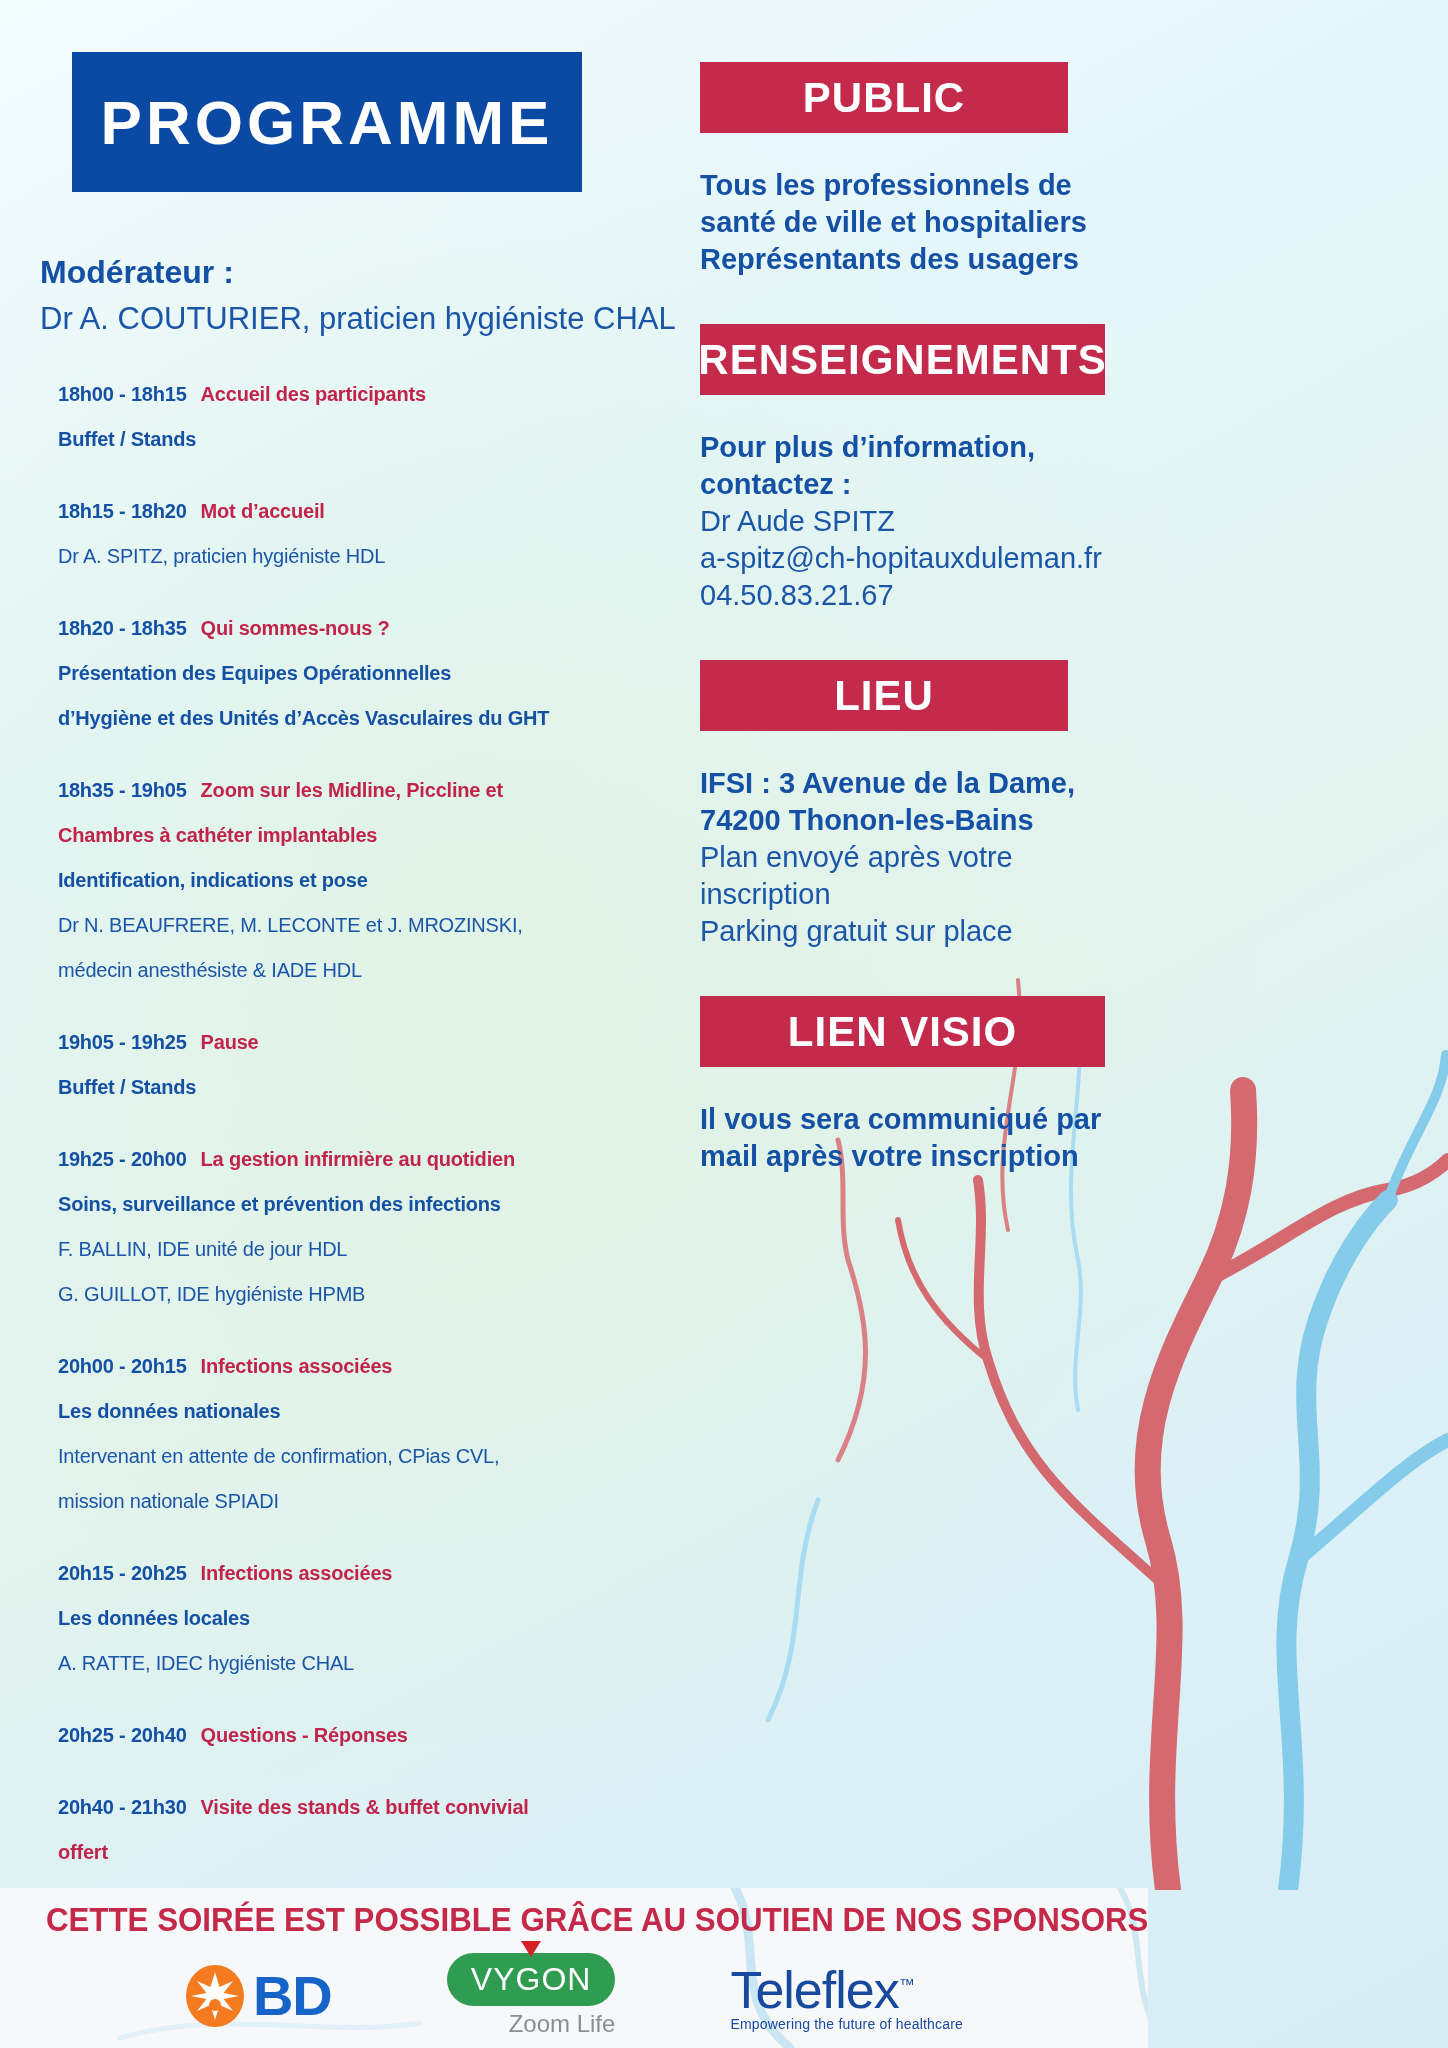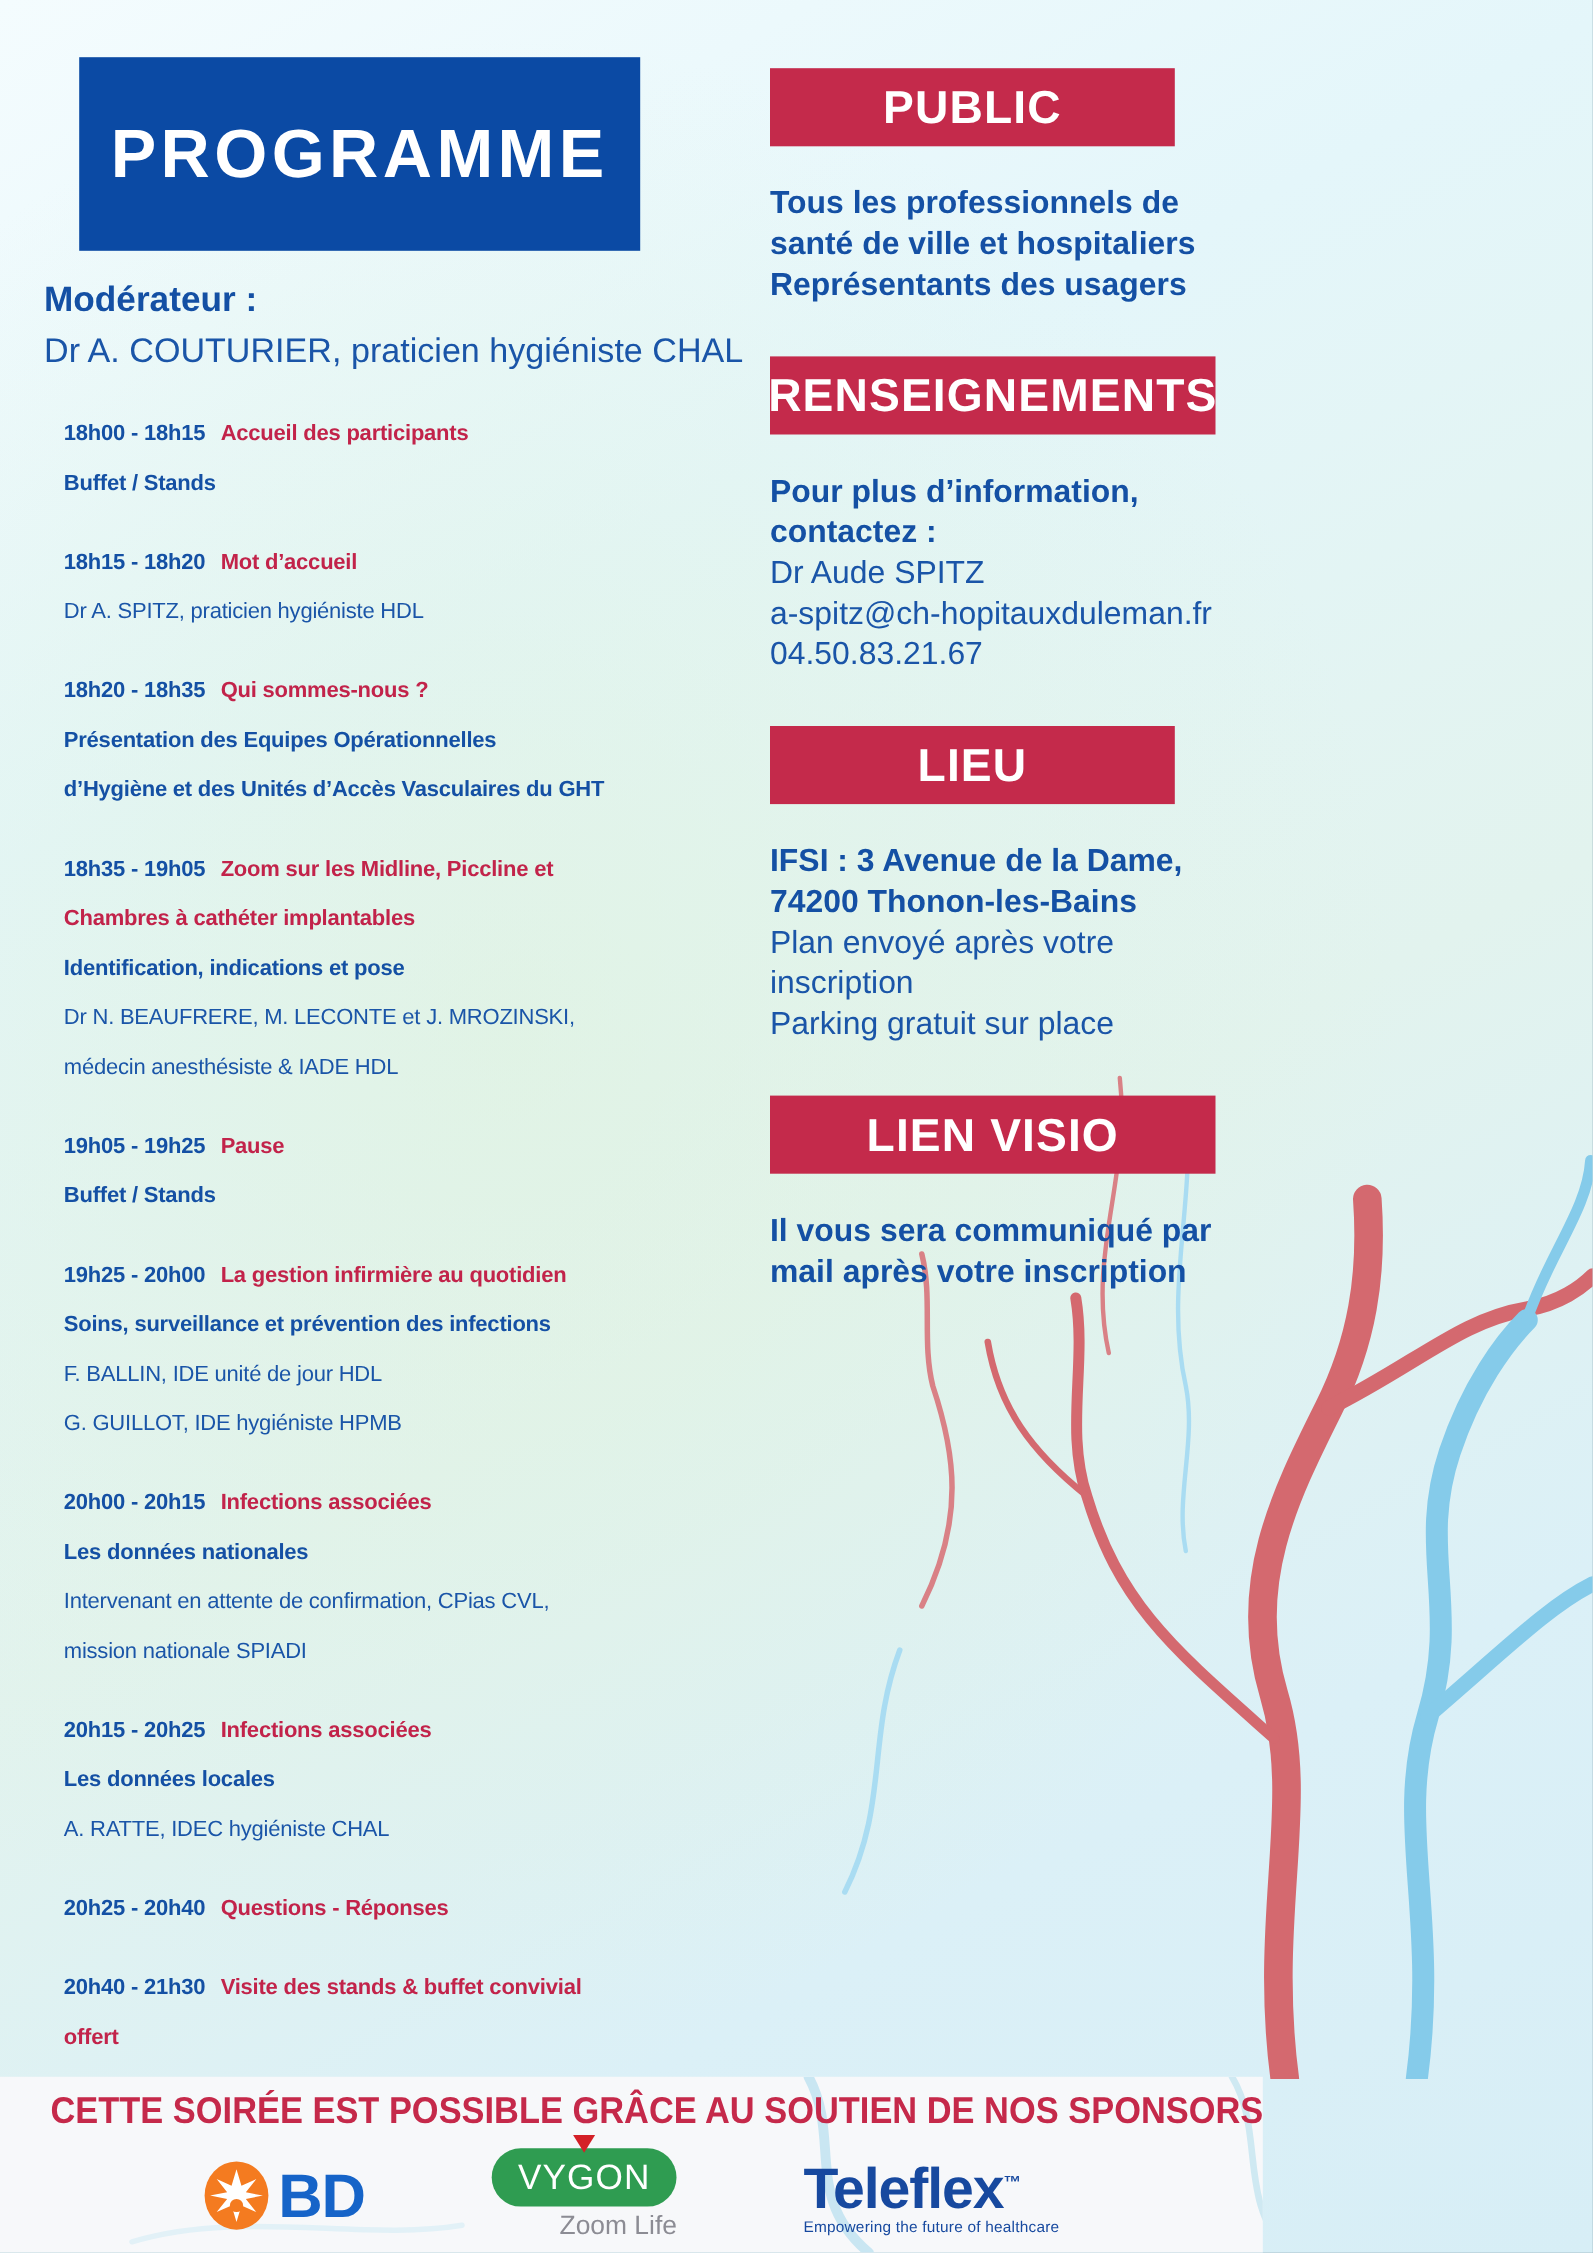"PROGRAMME" .programme-banner { height: 176px -> 140px }
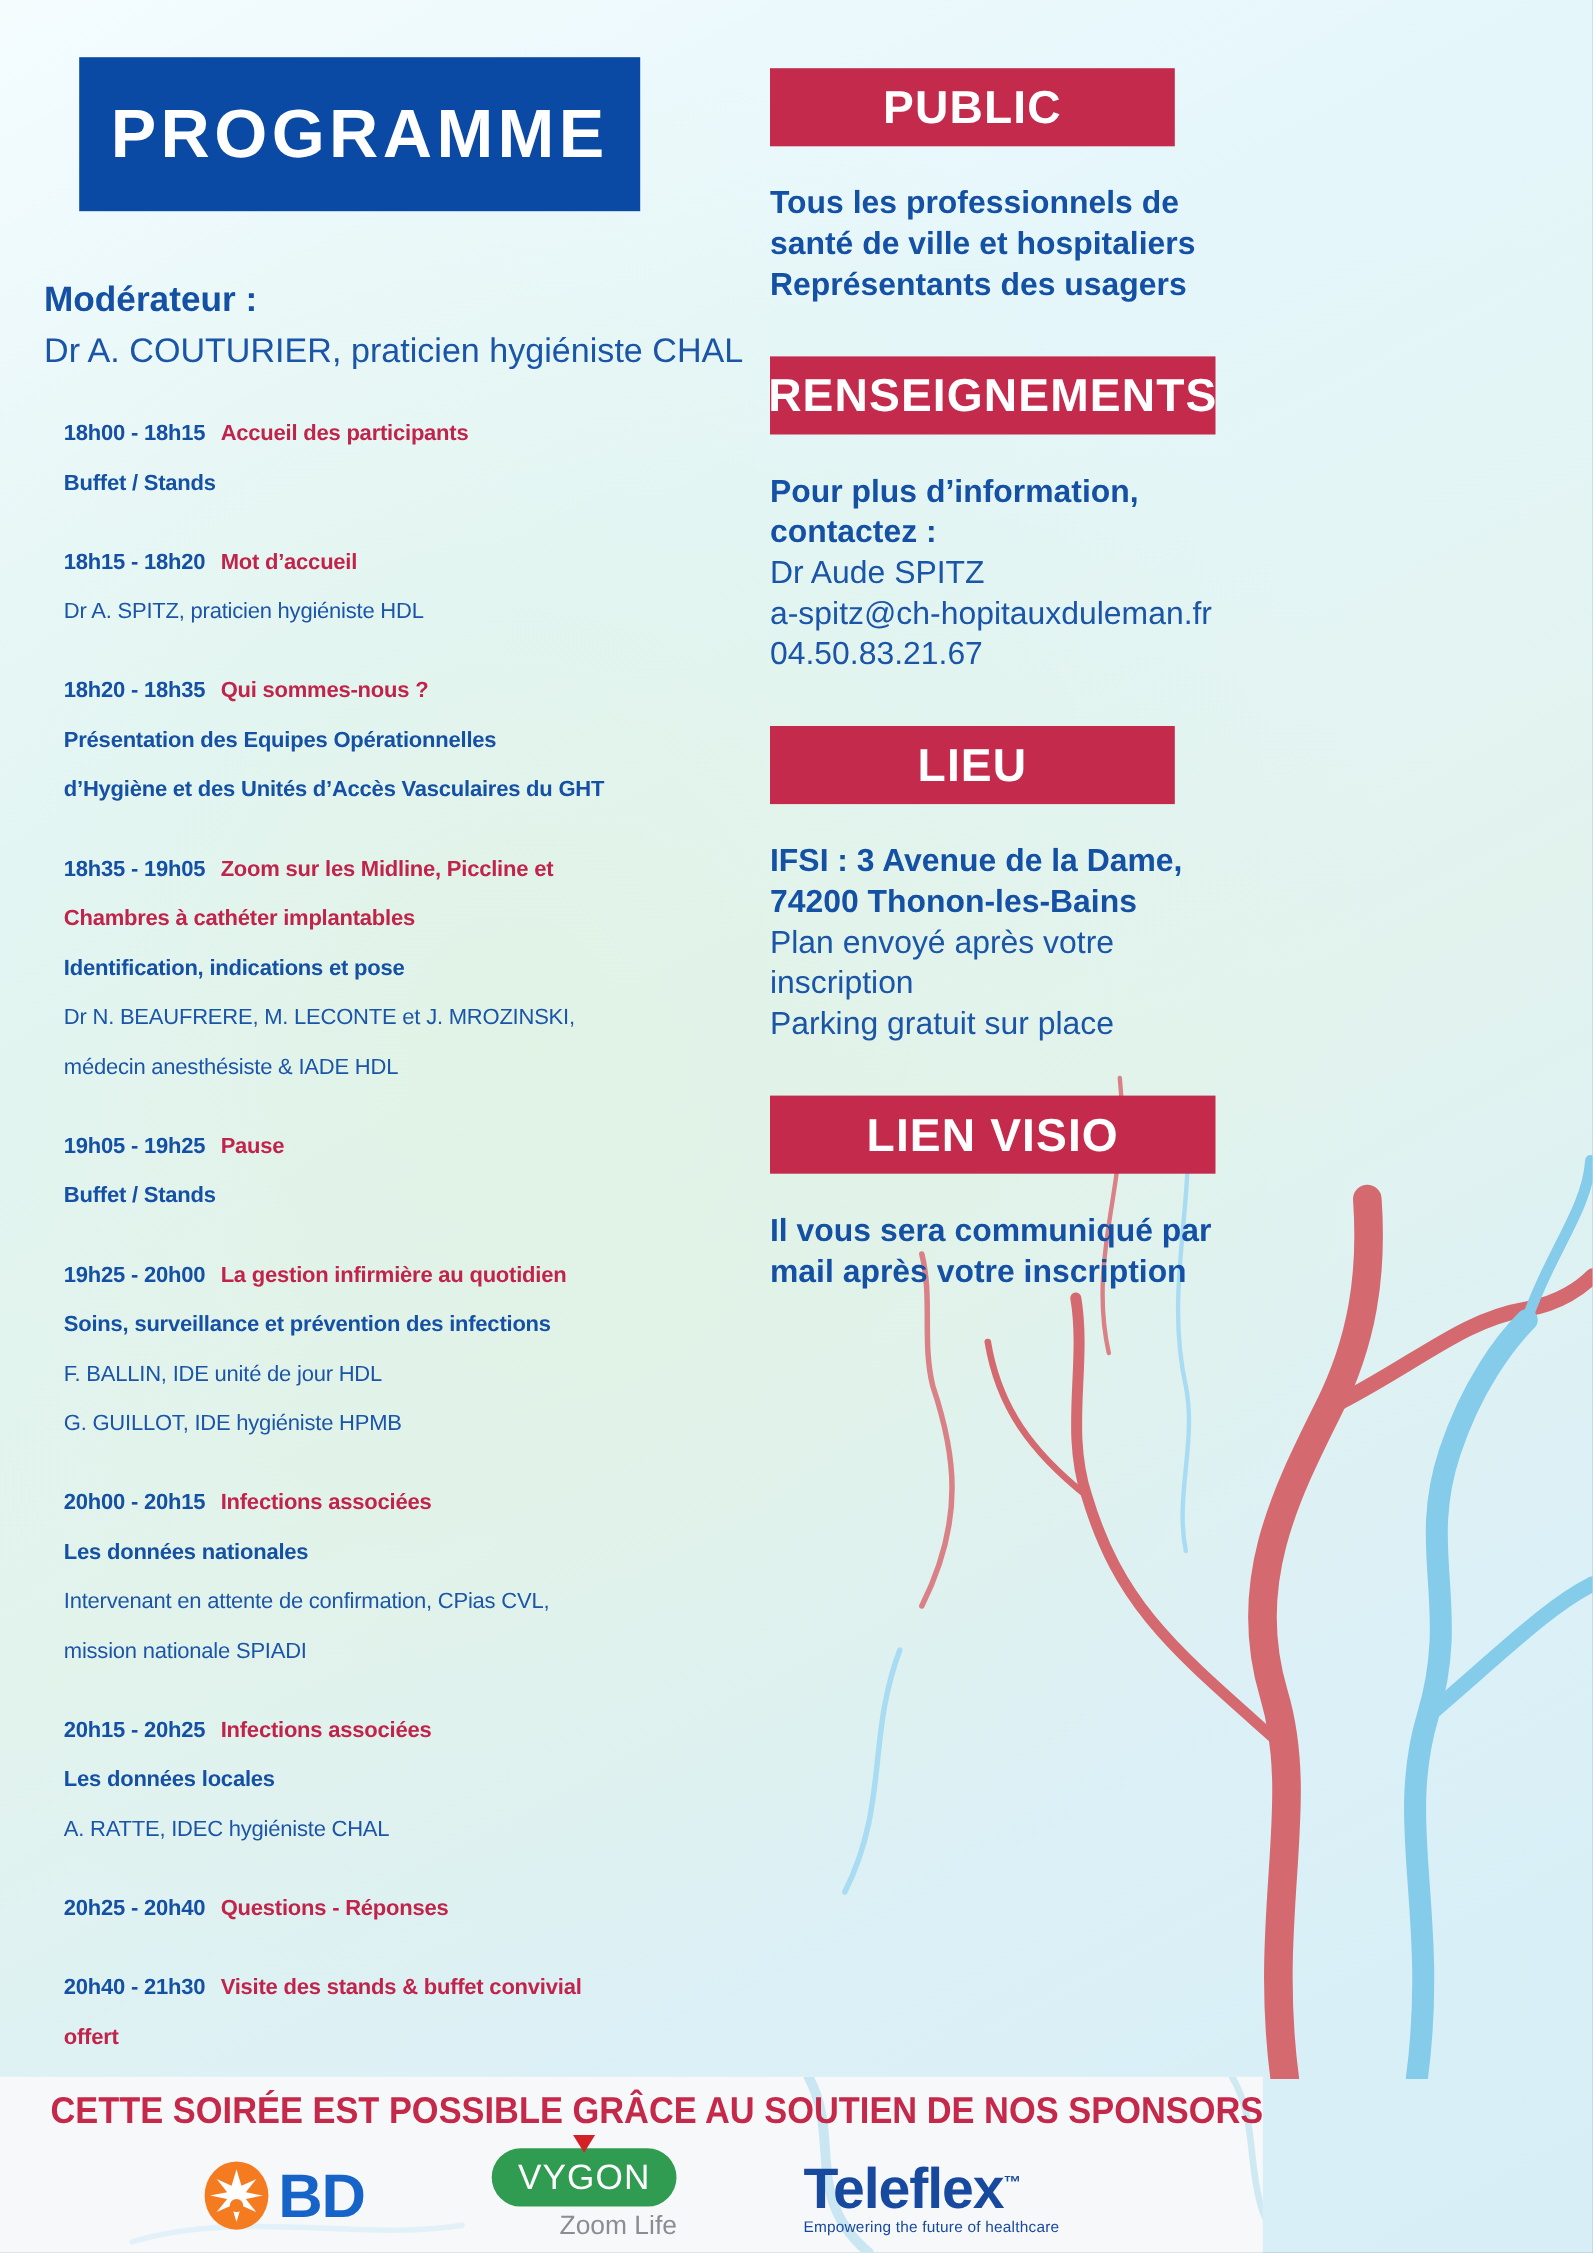"Teleflex™" .tf-word { font-weight: 700 -> 400 }
